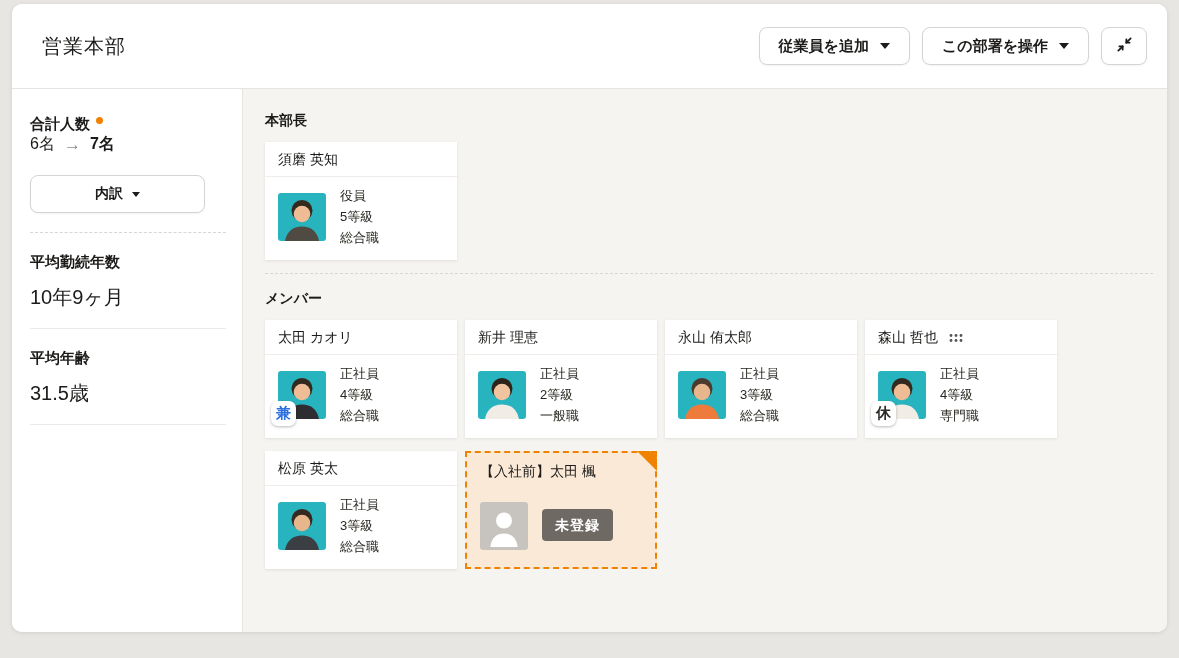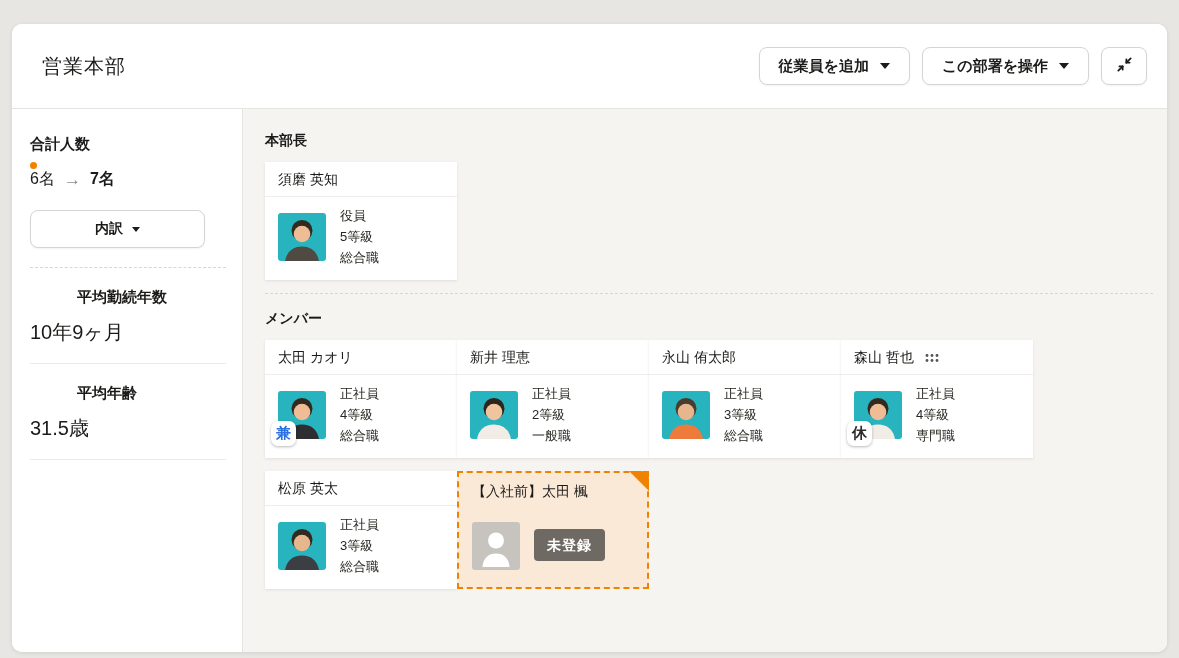"営業本部" .panel { top: 24px -> 4px }
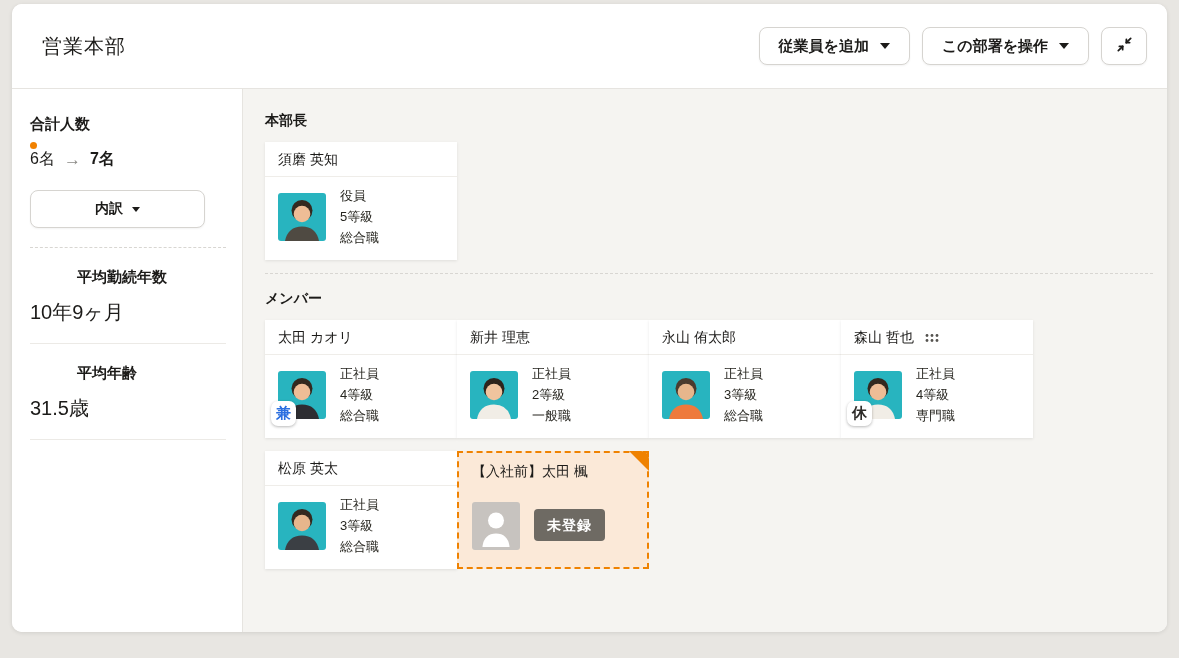"合計人数" .stat-label { flex-direction: column -> none }
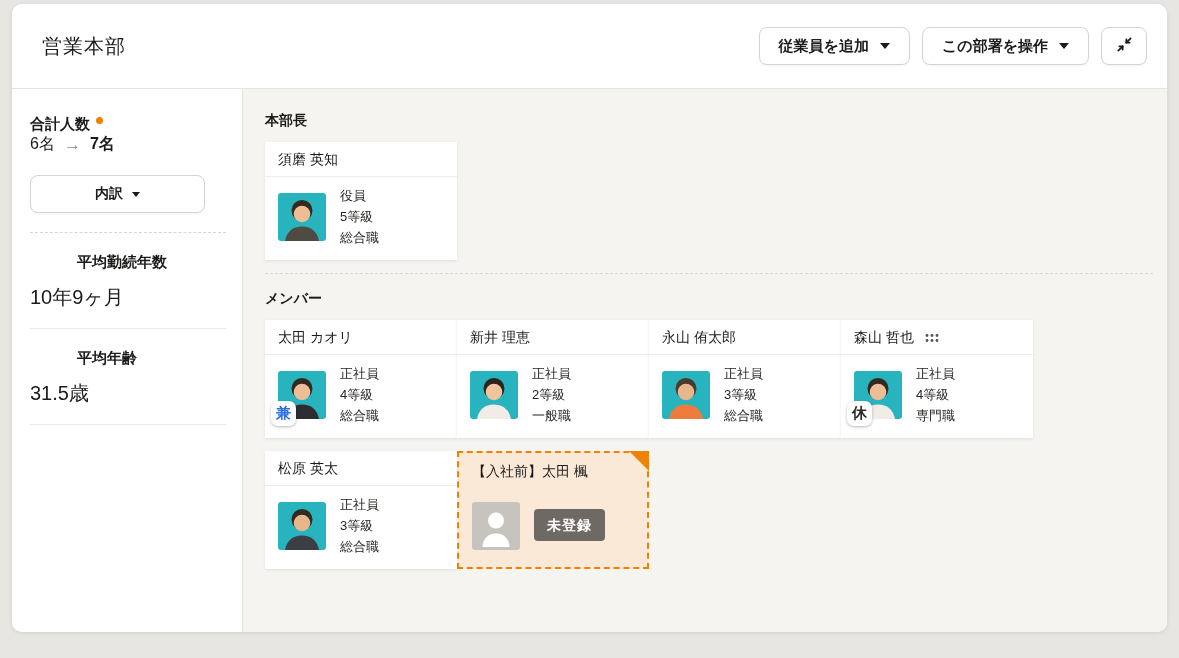"平均勤続年数" .sb-stat-title { margin-left: 47px -> none }
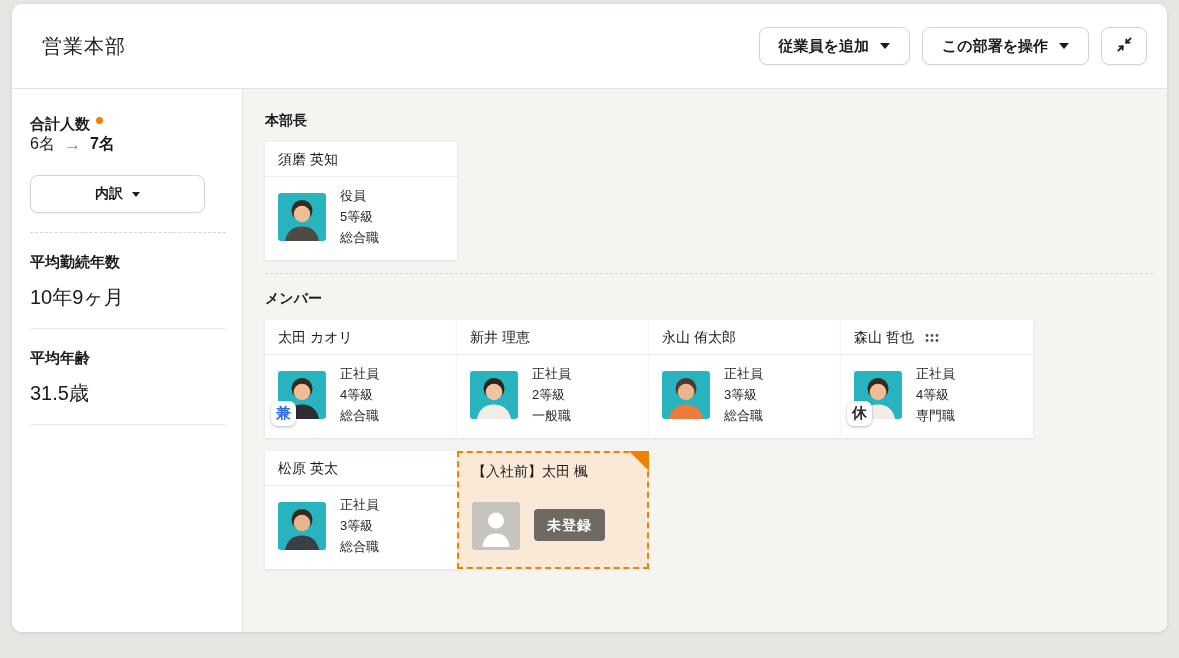"太田 カオリ" .members-grid { gap: 13px 0 -> 13px 8px }
